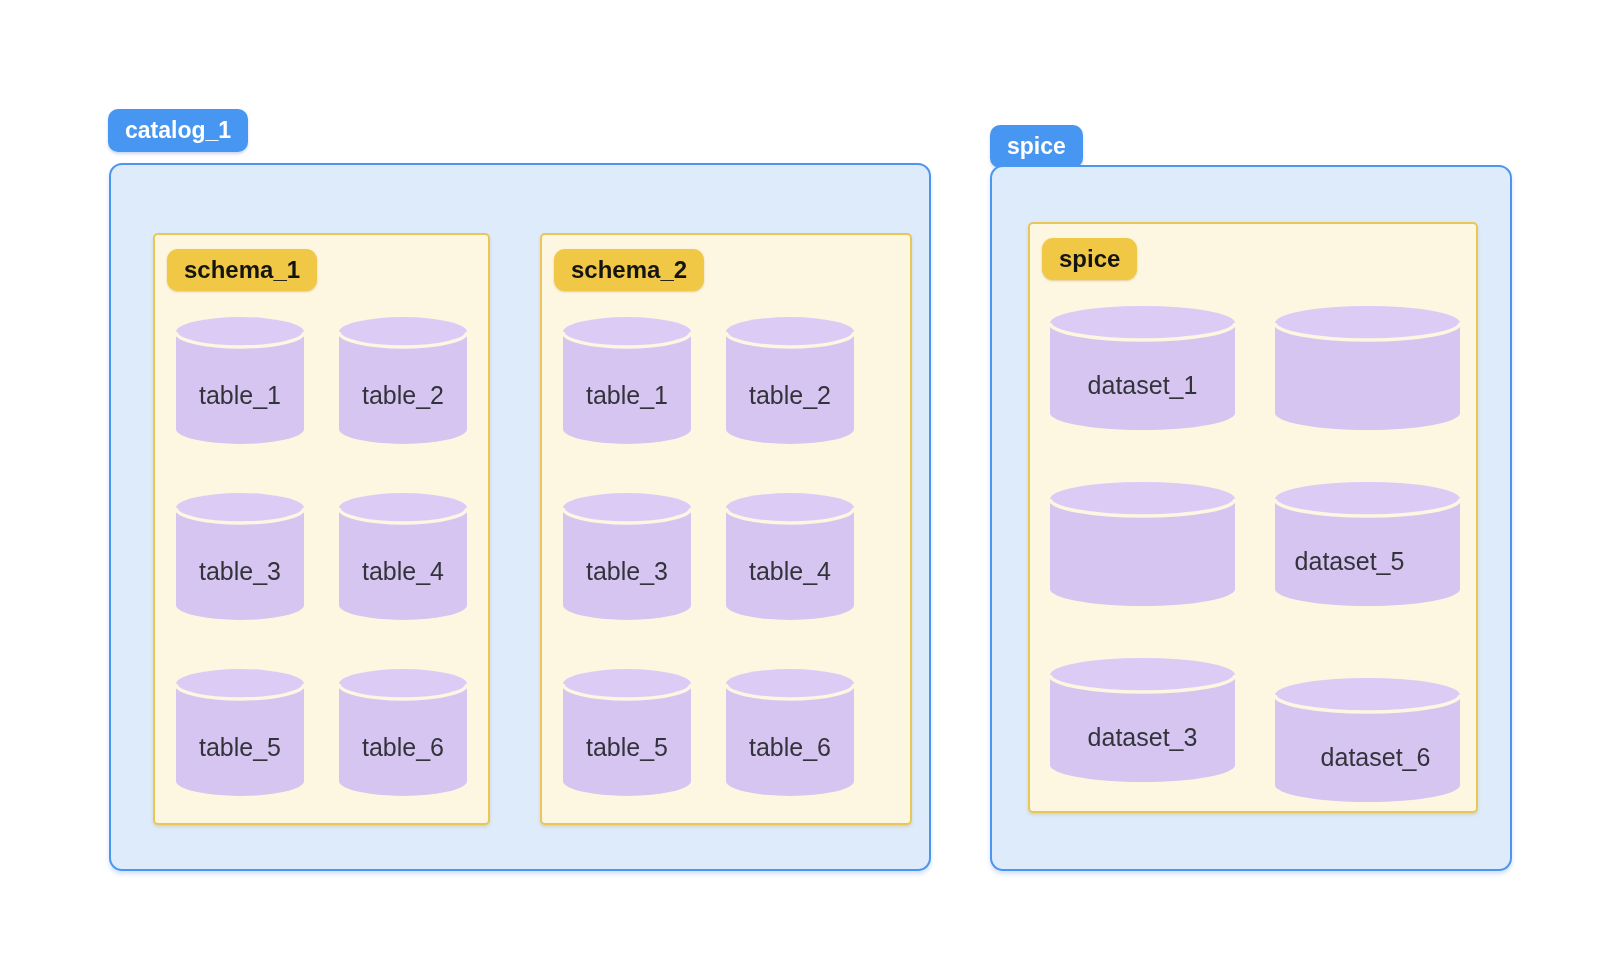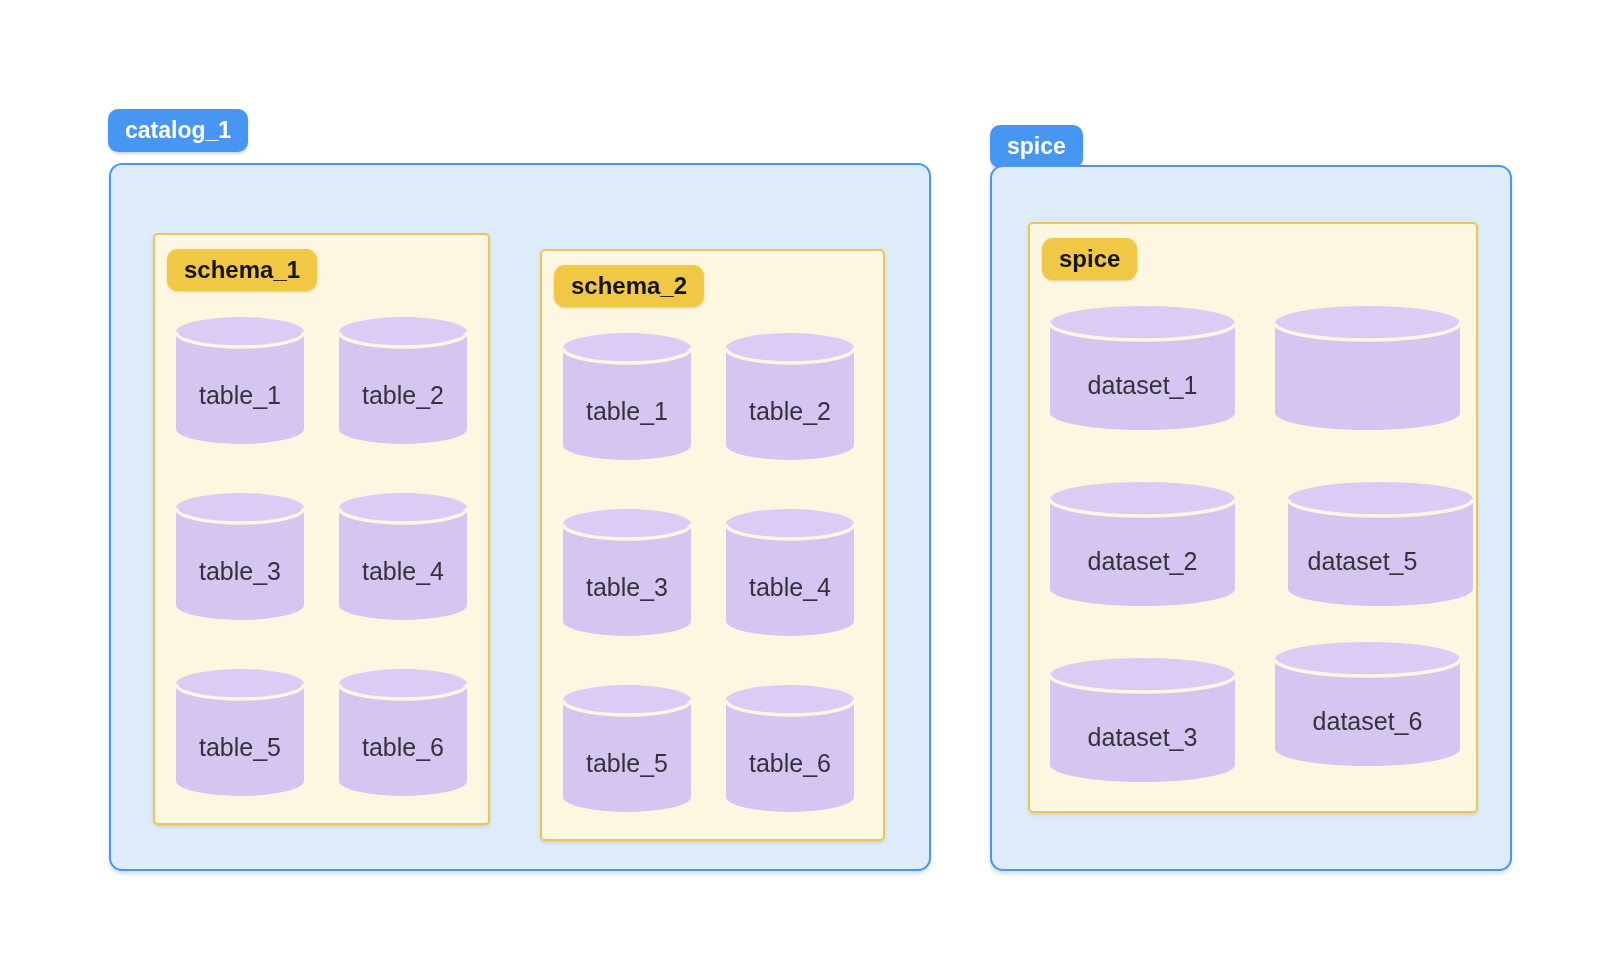"schema_2" .schema-box.s-g0s1 { top: 249px -> 233px; width: 345px -> 372px }
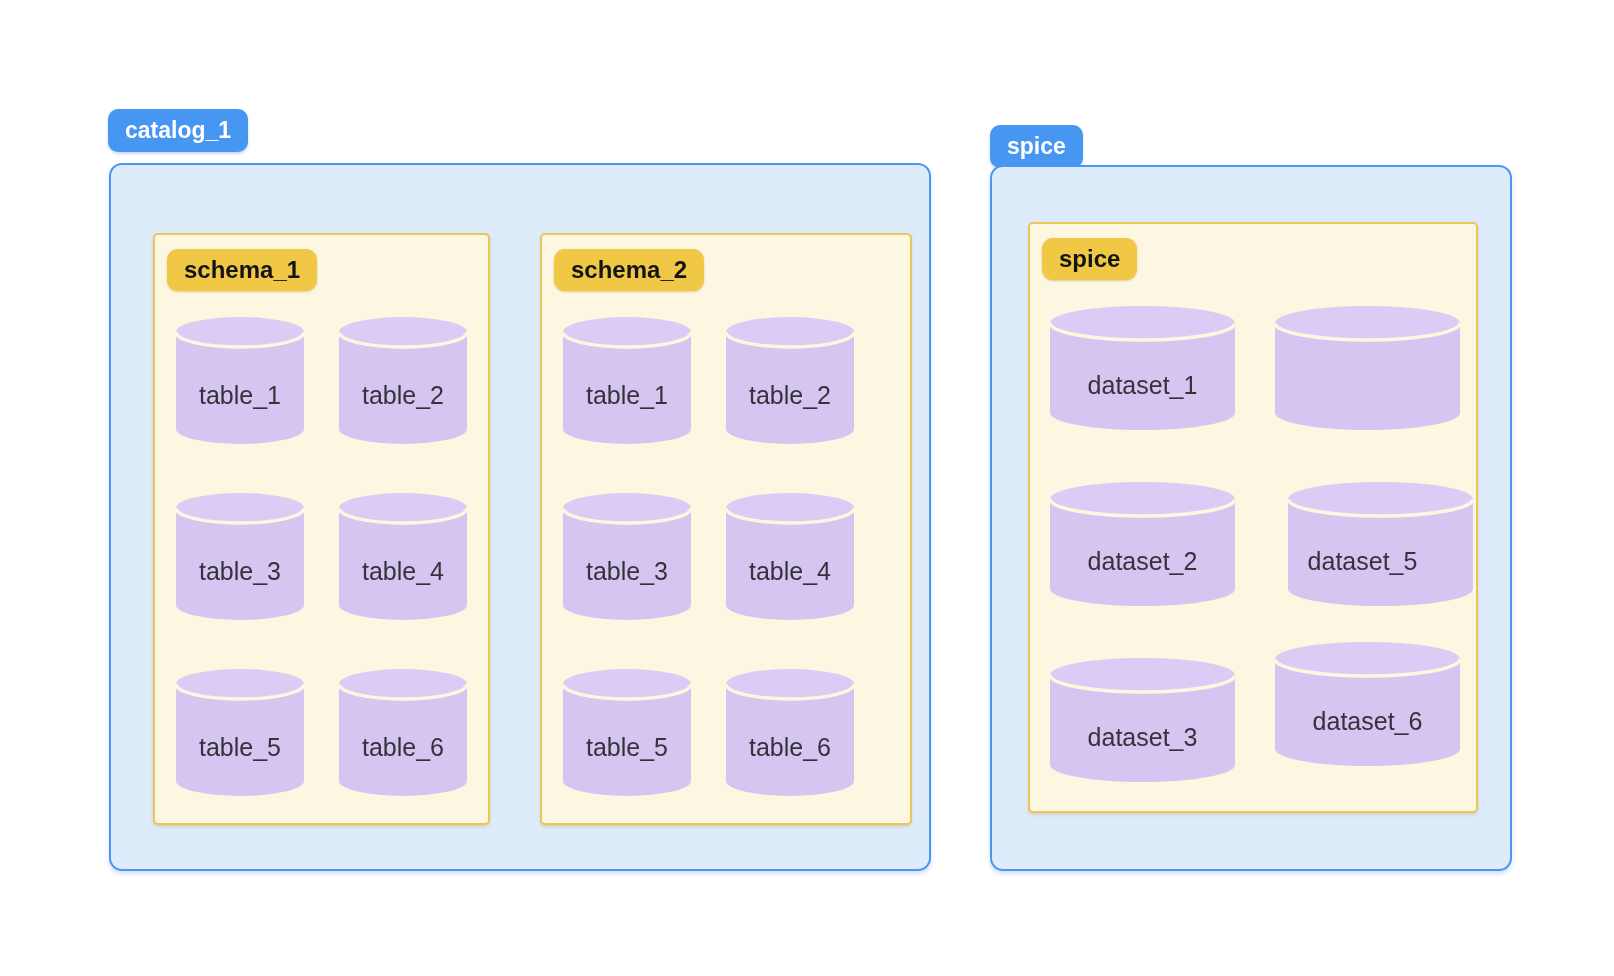"dataset_2" div.cyl-label { html: <div>dataset_2</div> -> none }
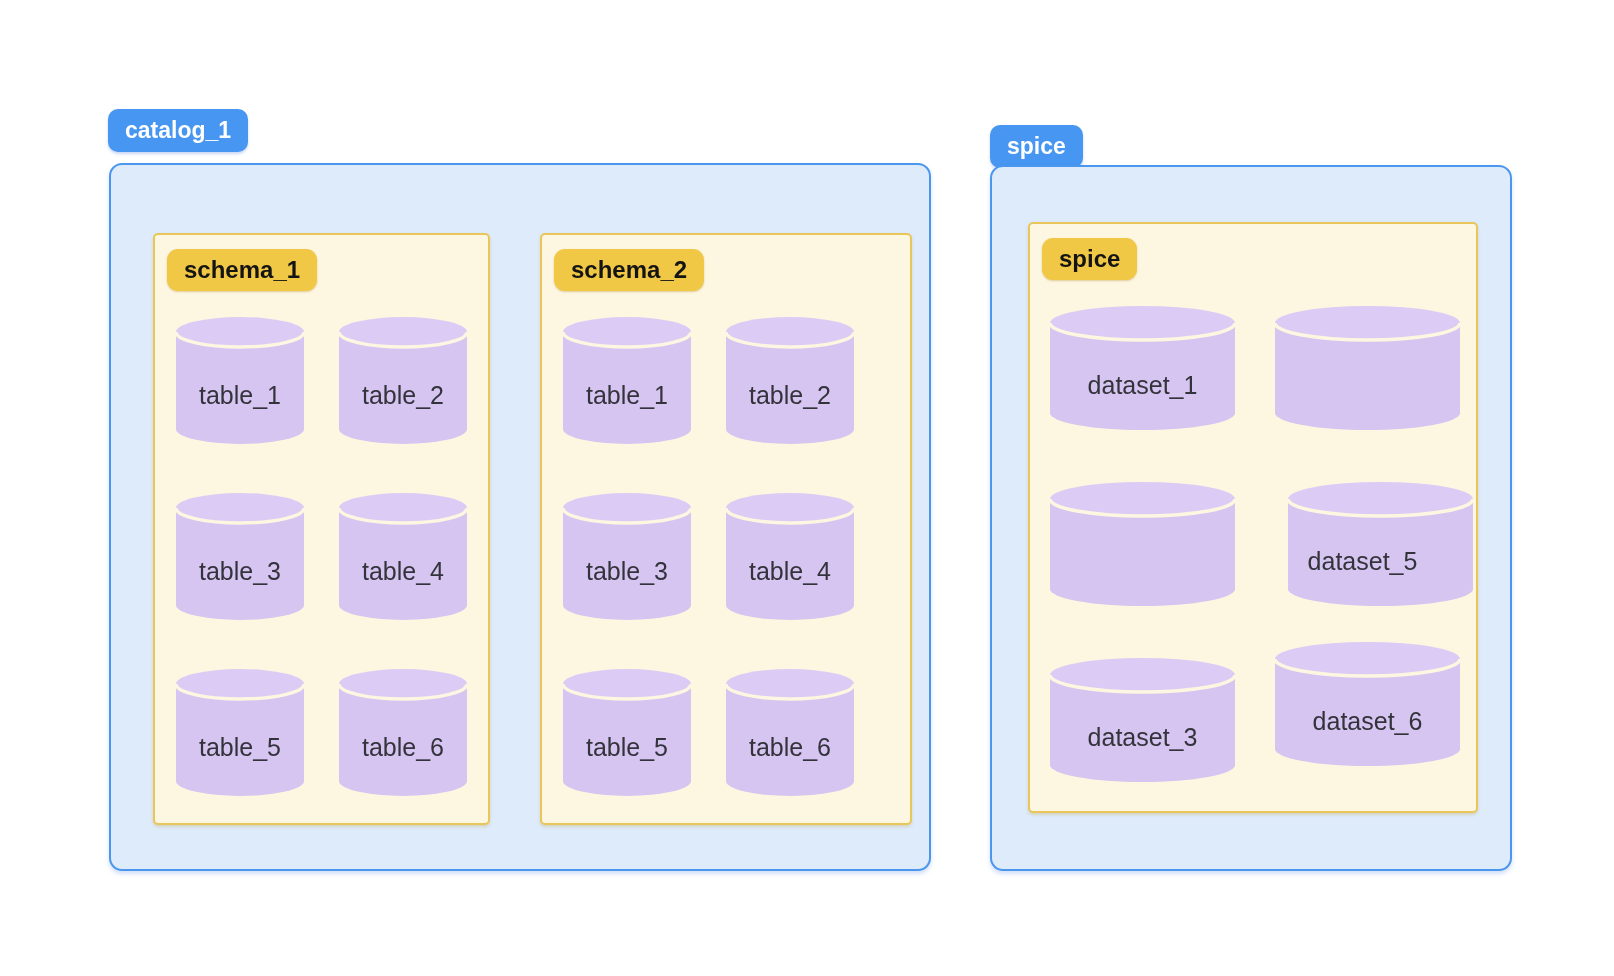"dataset_5" div.cylinder { left: 258px -> 245px }
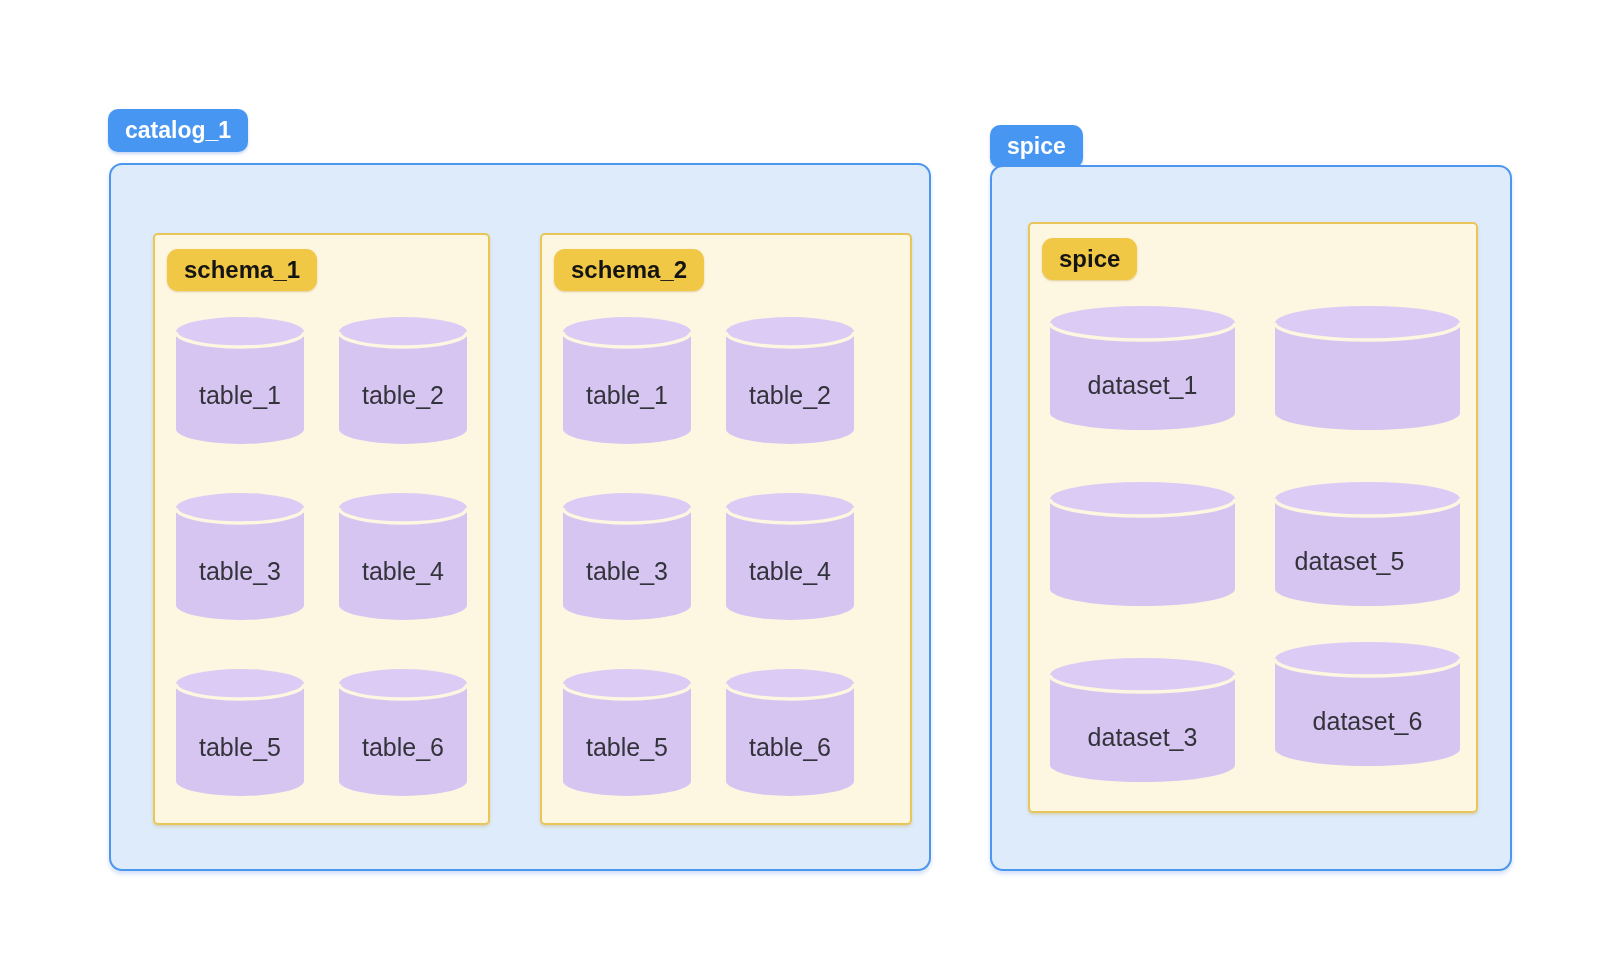"dataset_6" div.cylinder { top: 418px -> 454px; width: 185px -> 201px }
